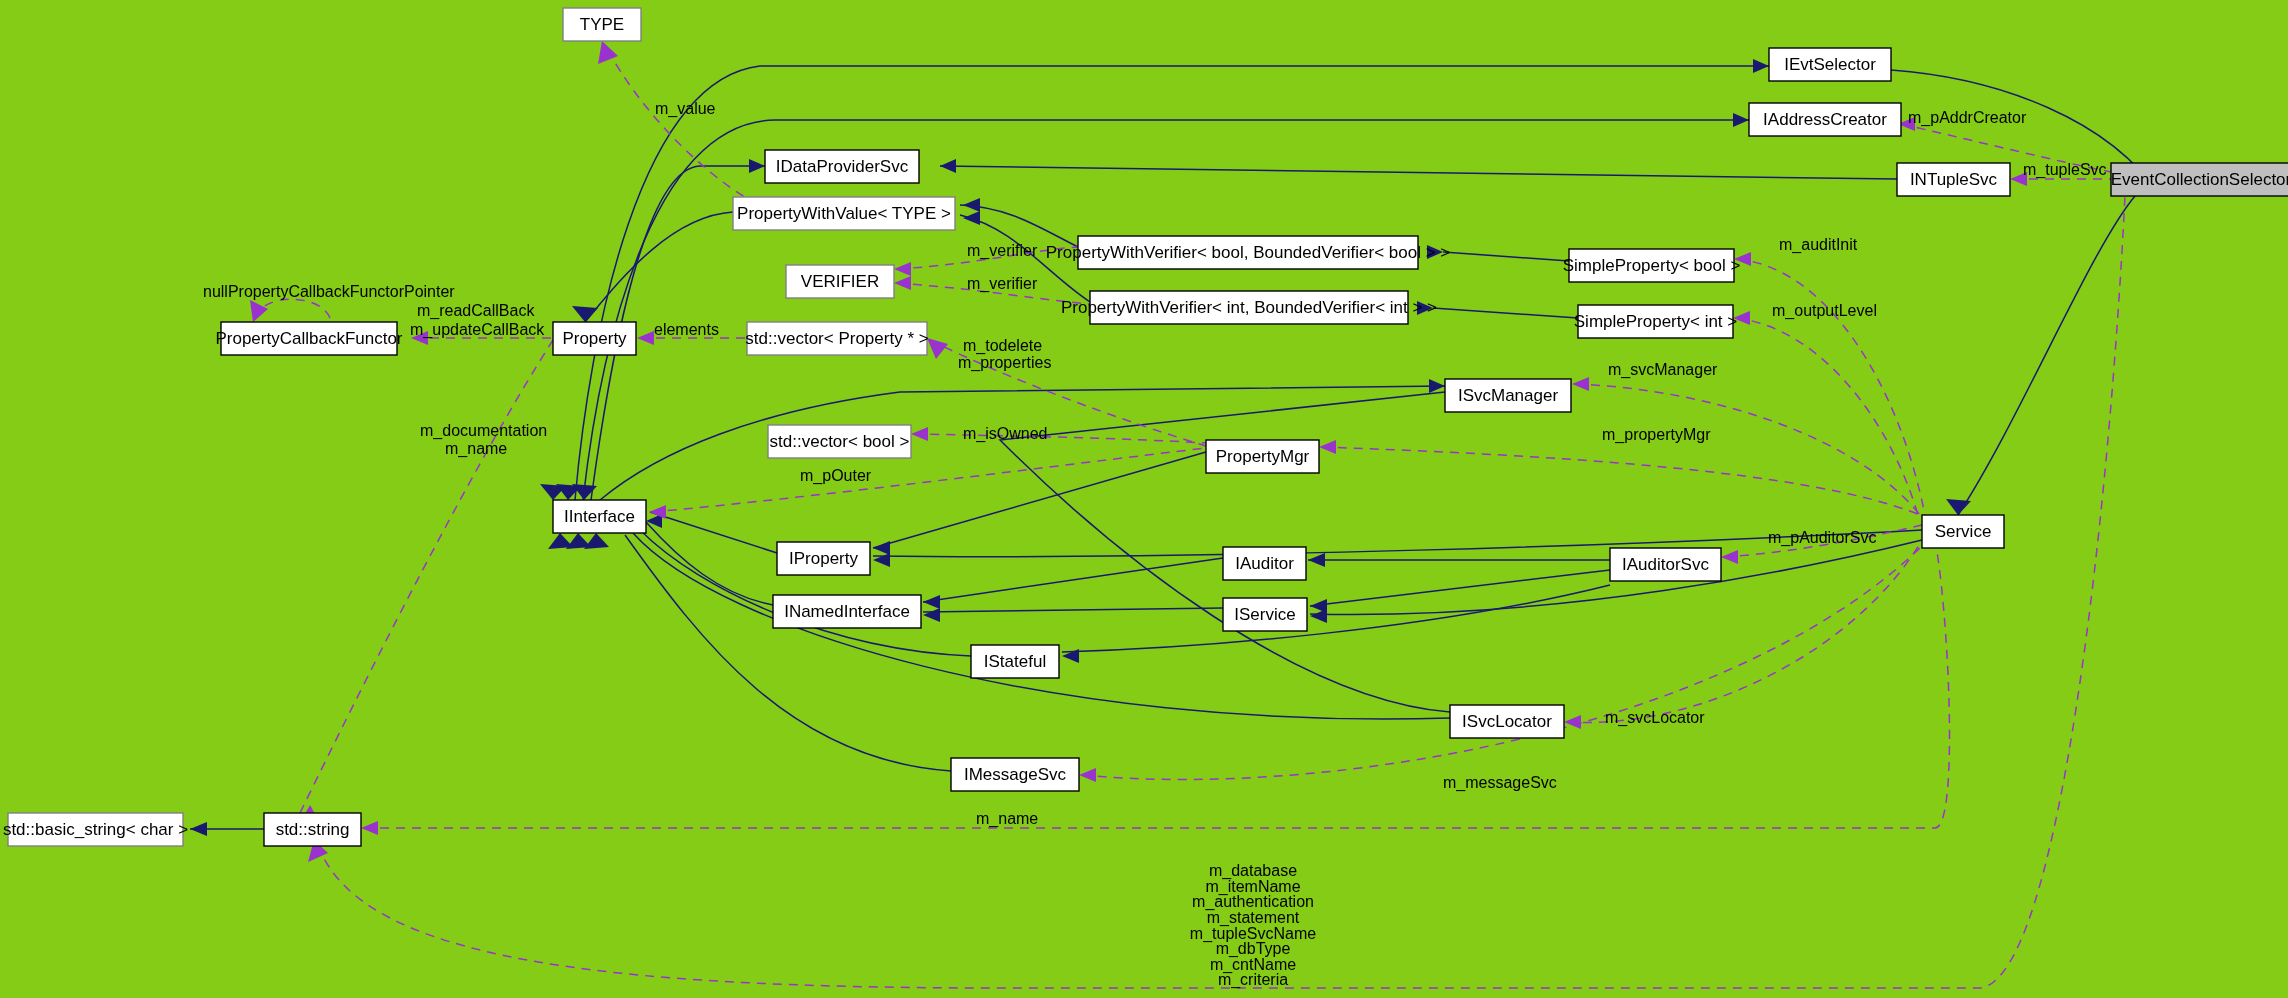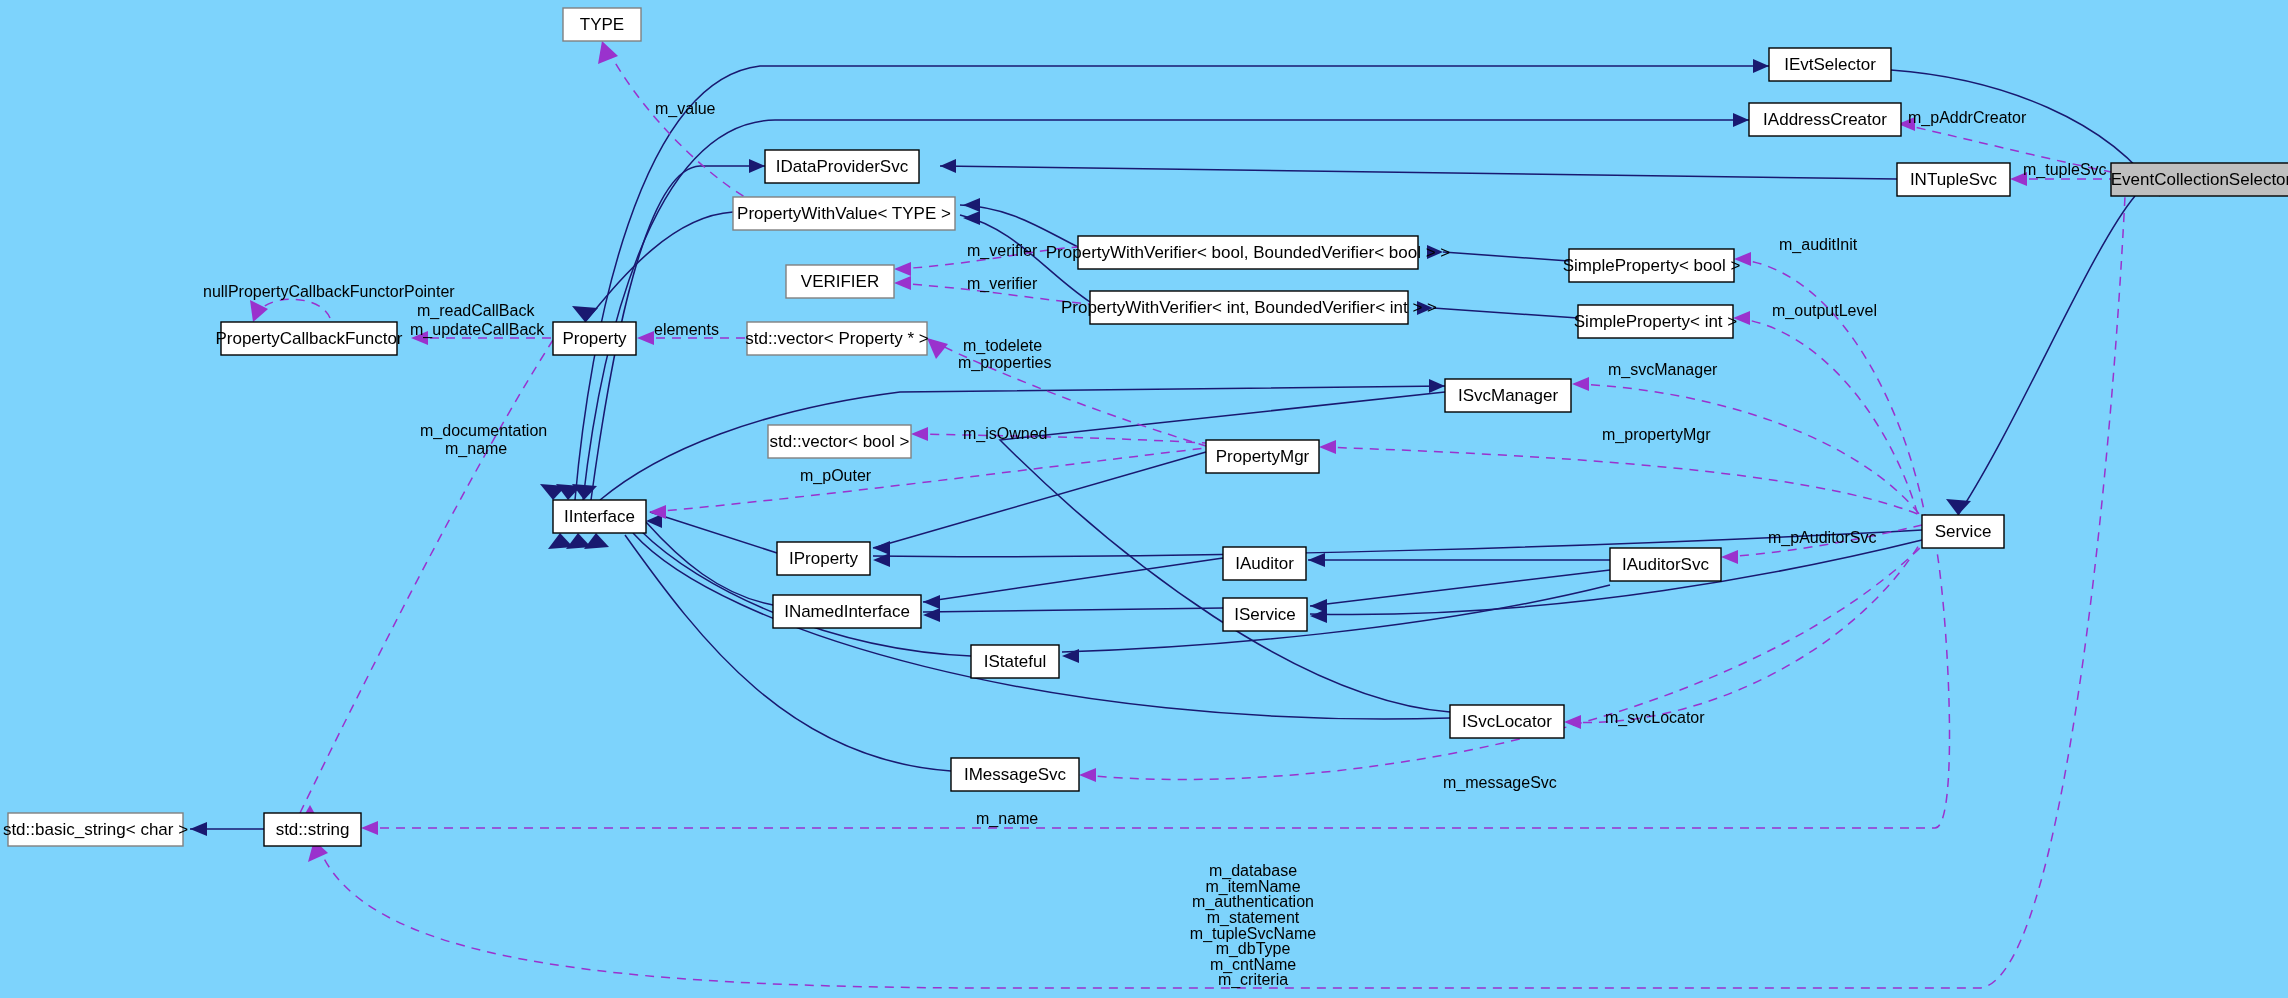"TYPE" #diagram-root { background: #7dd3fc -> #84cc16 }
